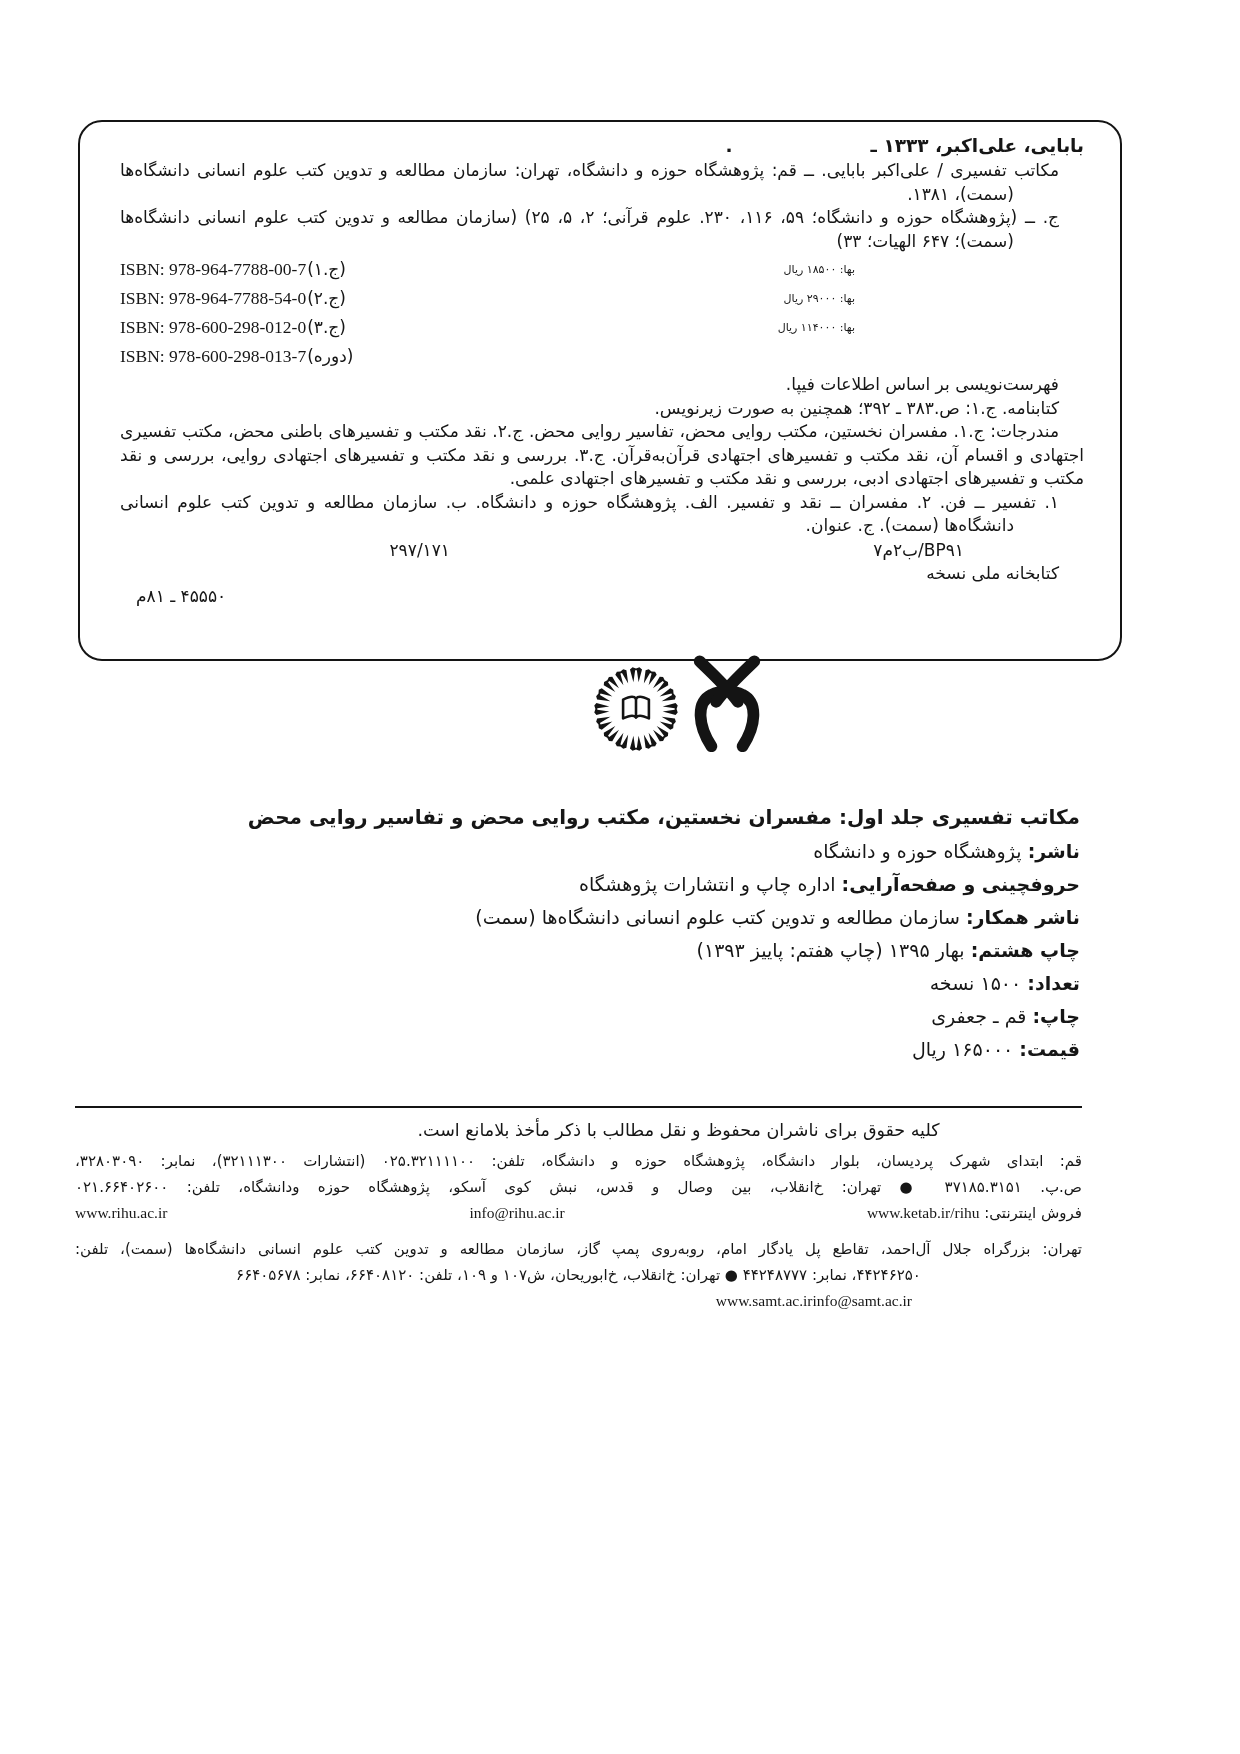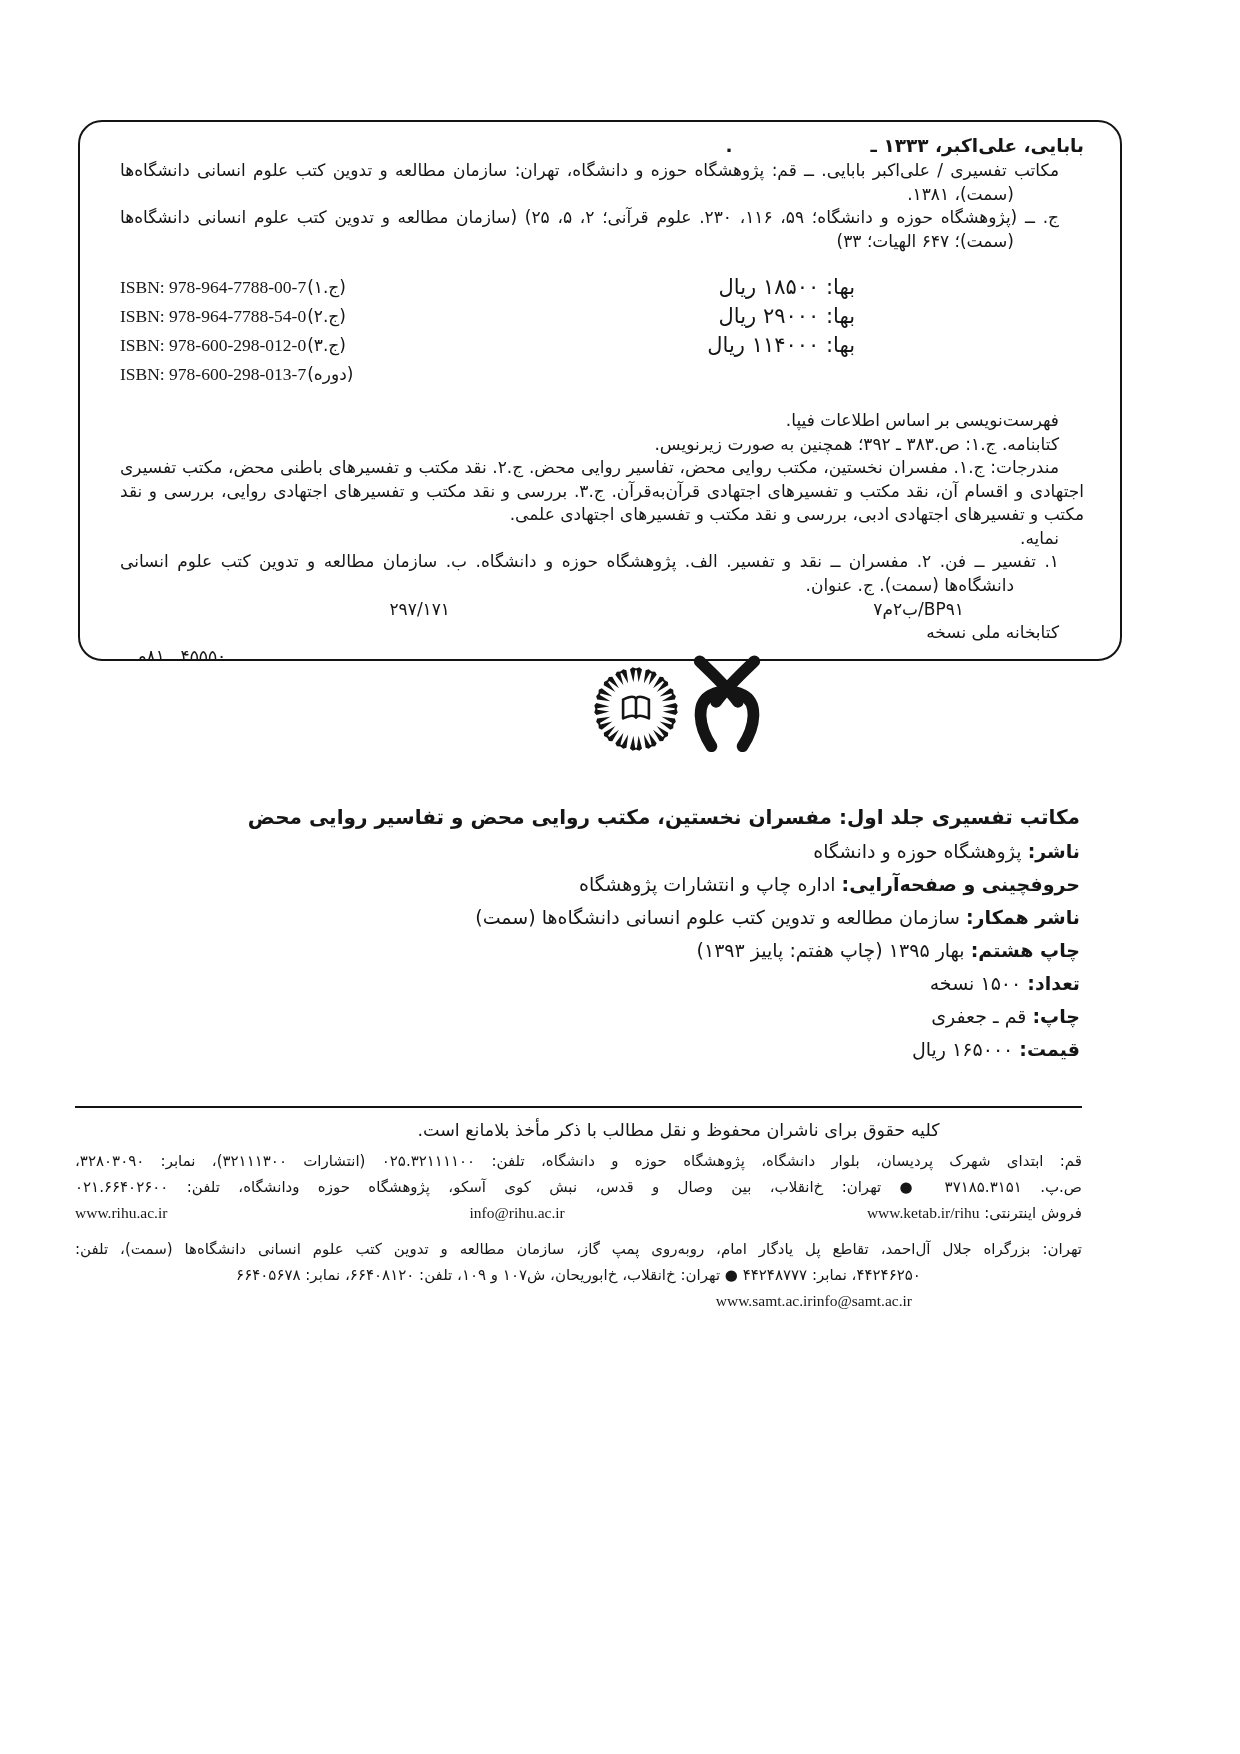"ISBN: 978-964-7788-00-7 (ج.۱)" .isbn-block { margin: 20px 0 -> 2px 0 }
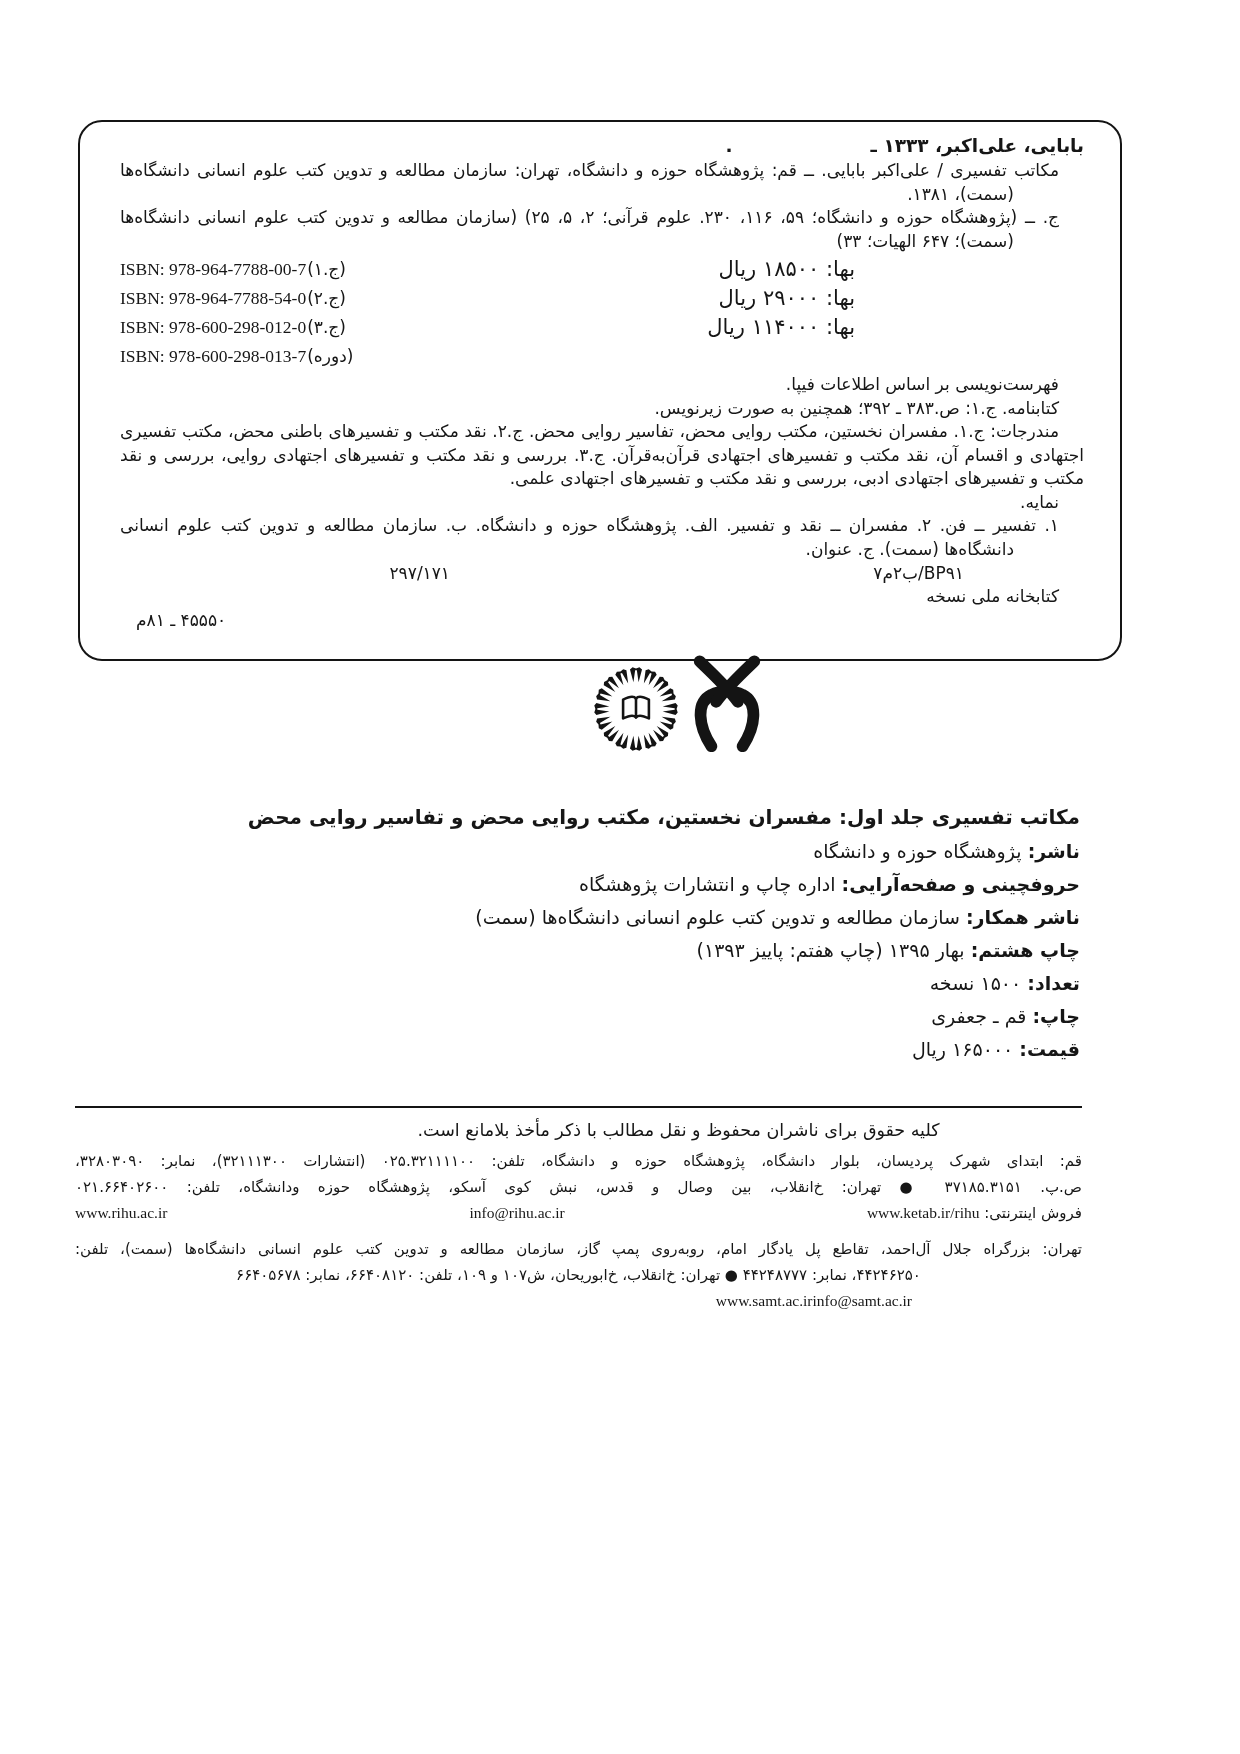"بها: ۱۸۵۰۰ ریال" .price { font-size: 21px -> 11px }
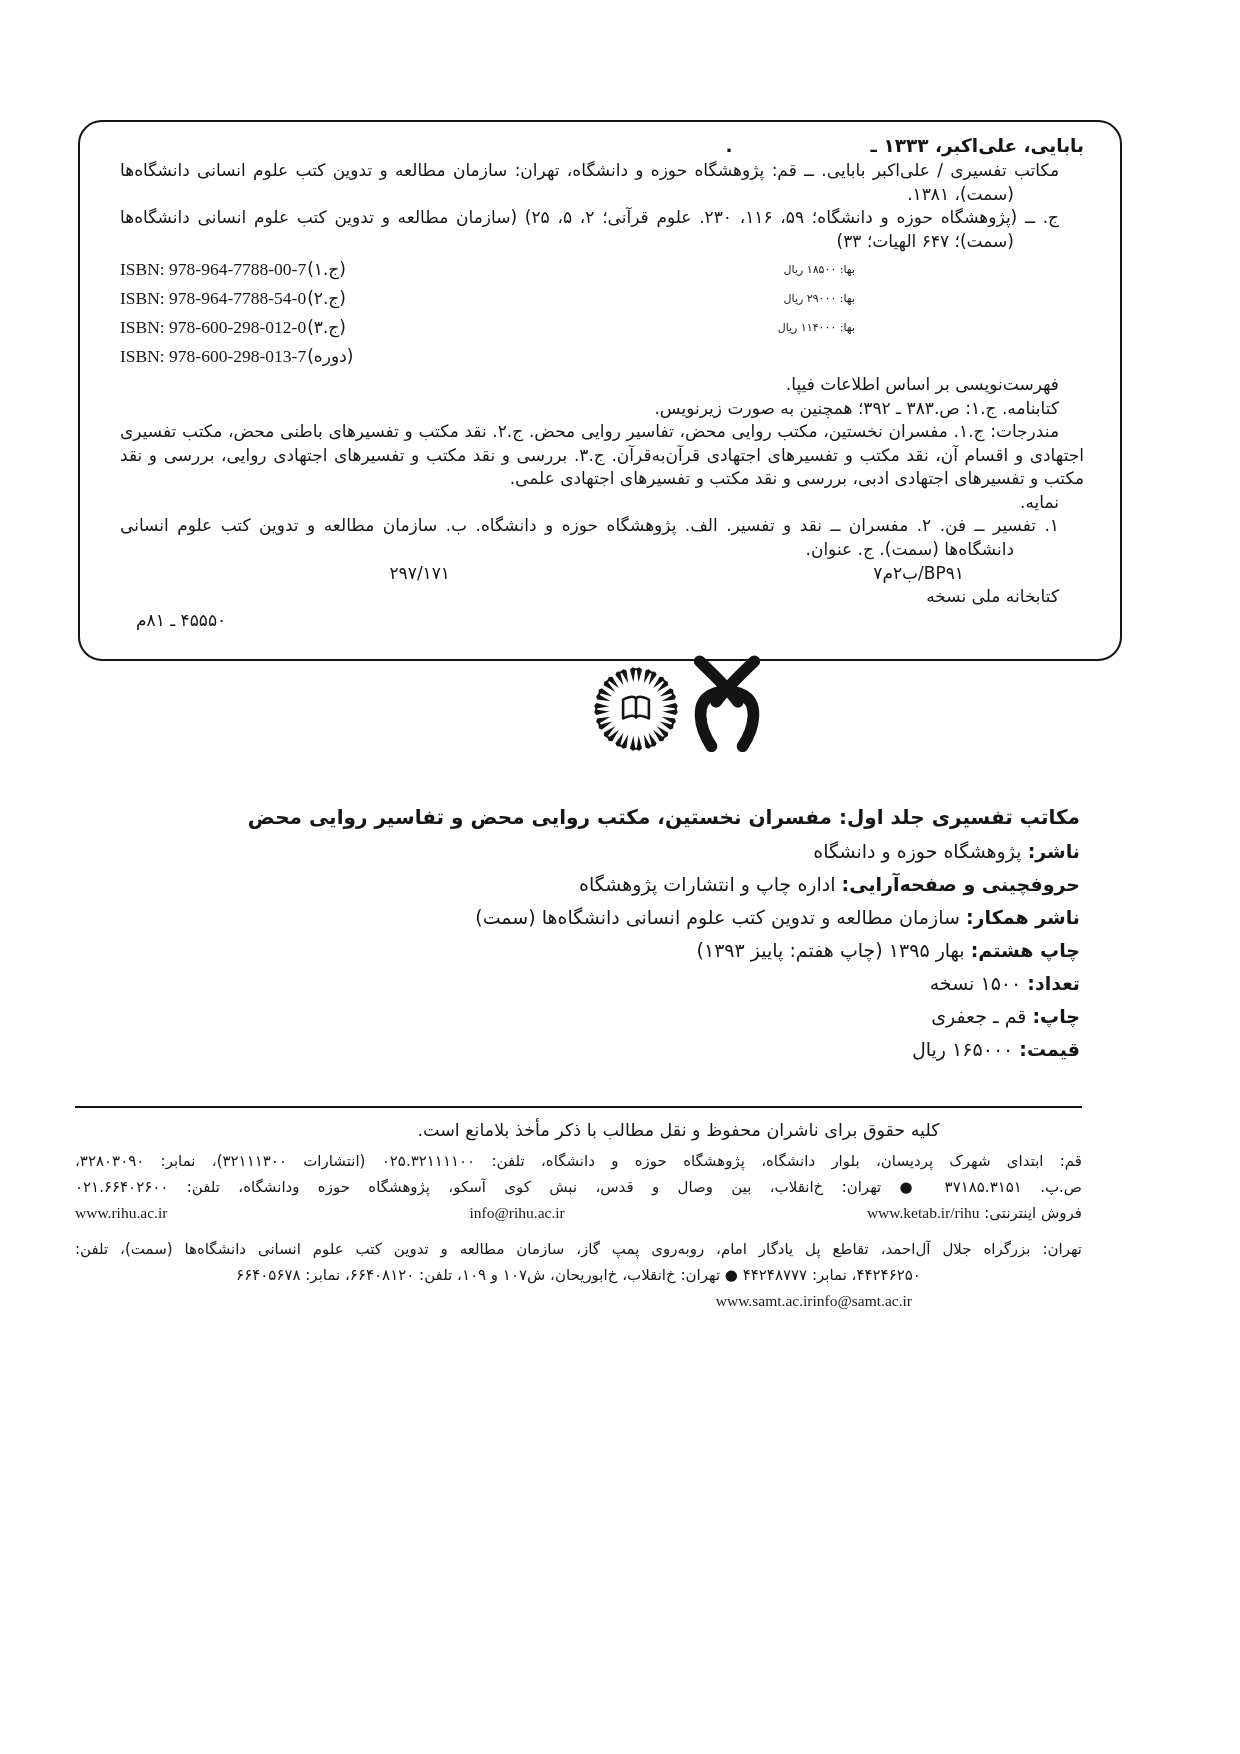"نمایه." p.note { html: <p>نمایه.</p> -> none }
